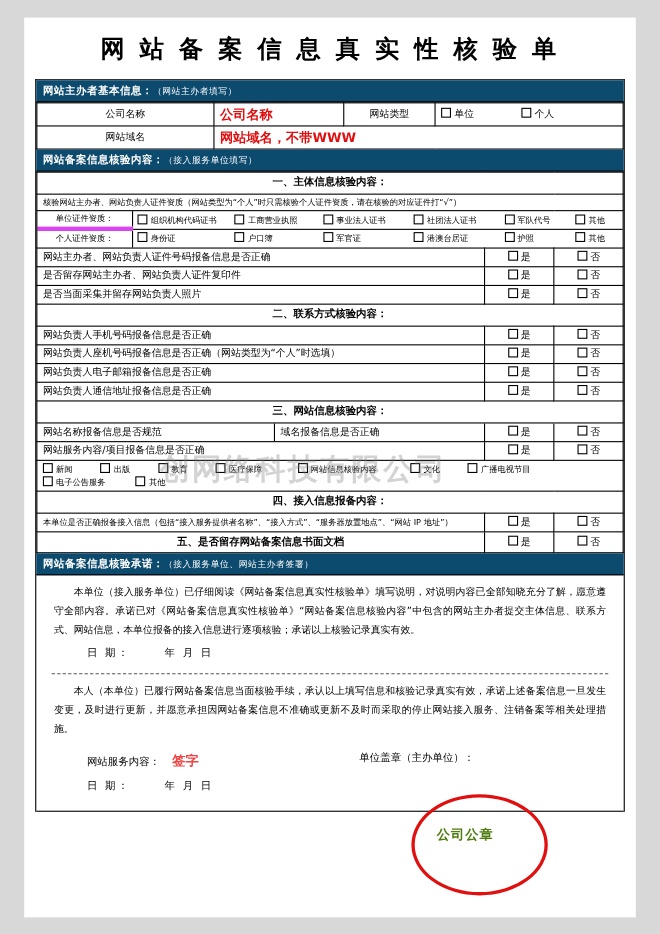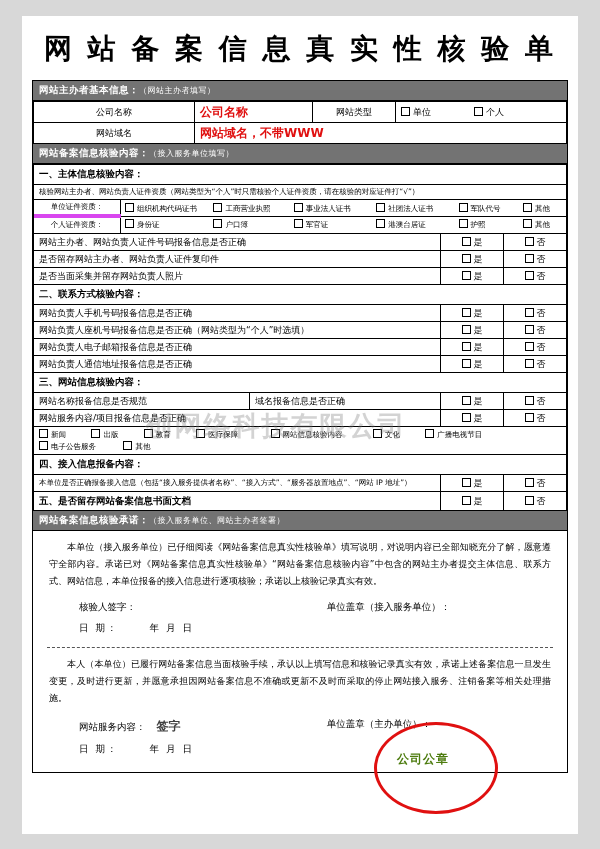"网 站 备 案 信" .title { font-size: 28px -> 22px }
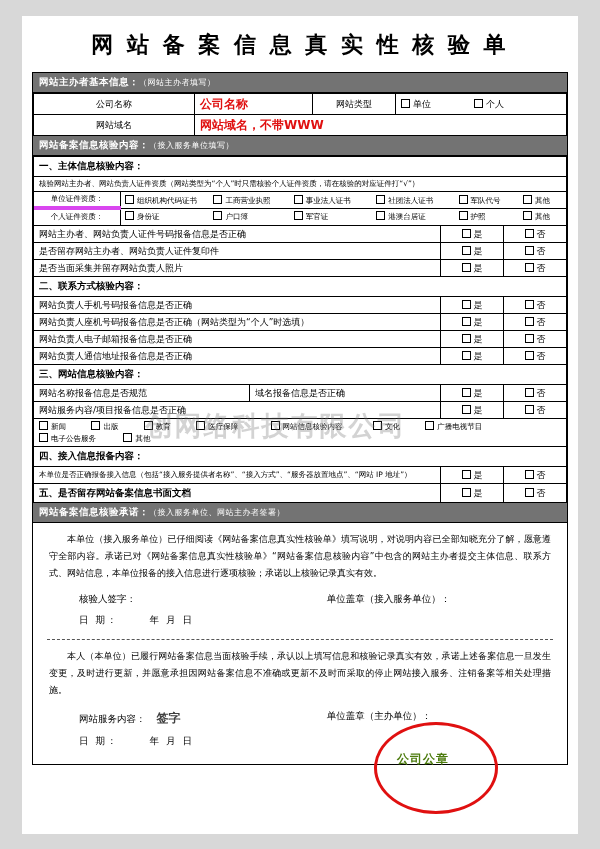"网站主办者基本信息：（网站主办者填写）" .bar { background: #737373 -> #0c4a6e }
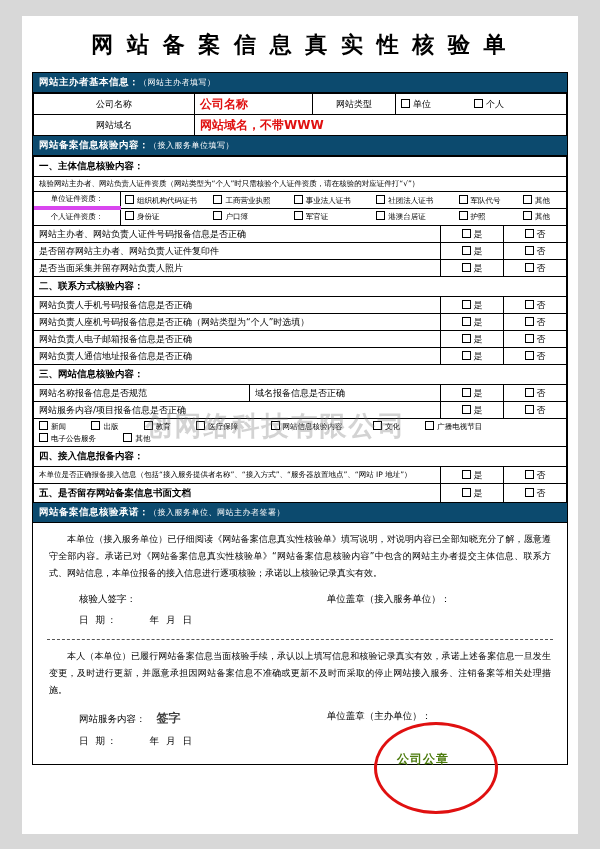"一、主体信息核验内容：" .sec { text-align: none -> center }
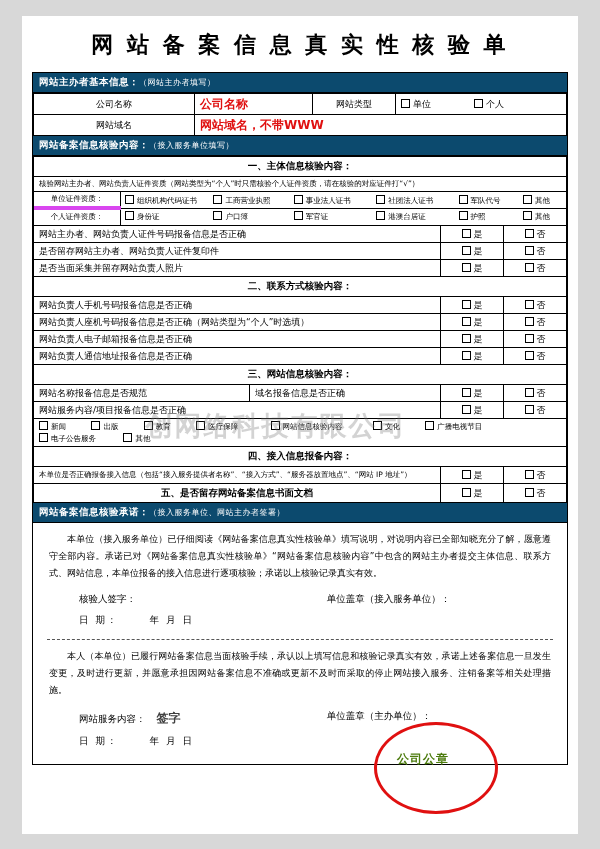"核验人签字：" div.sigrow { html: <div> <div>核验人签字：</div> <div>单位盖章（接入服务单位）：</div> </div> -> none }
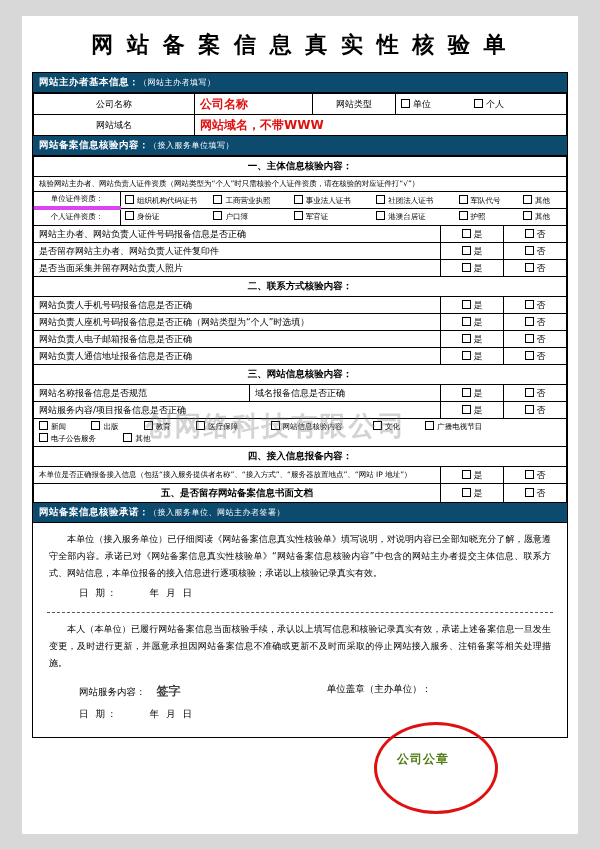"签字" .sign-red { color: #404040 -> #ef4444 }
